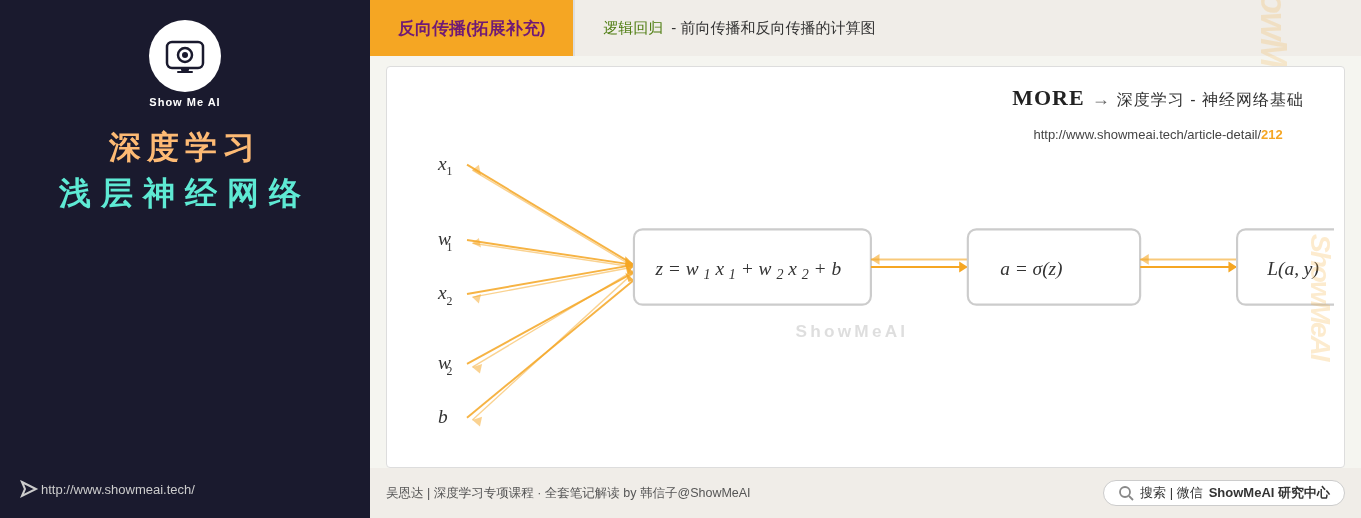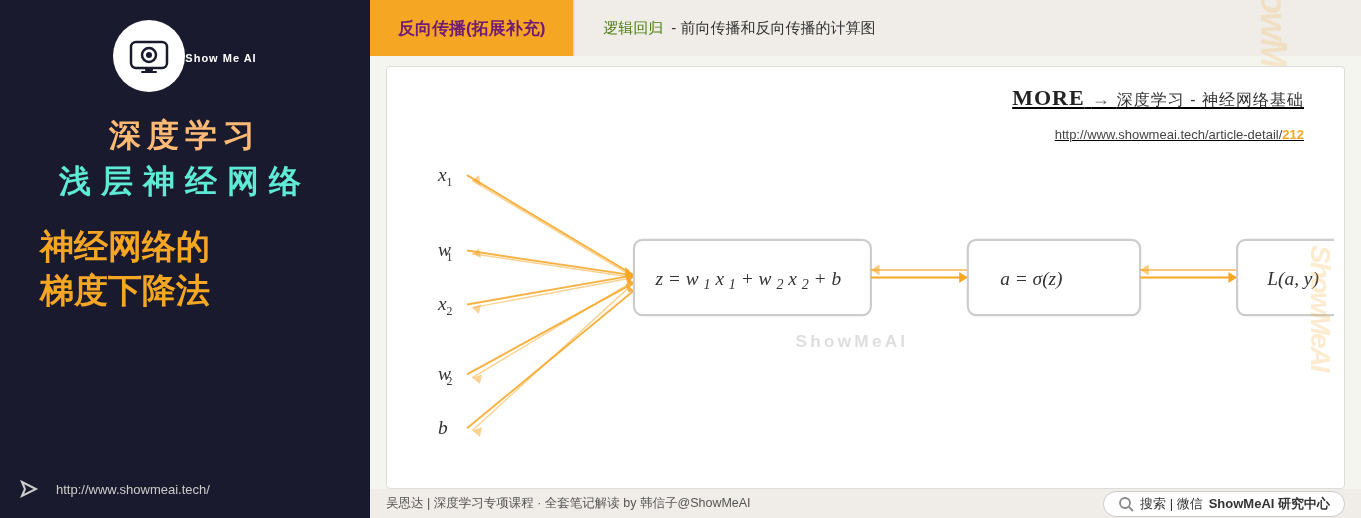"Show Me AI" .logo-area { flex-direction: row -> column }
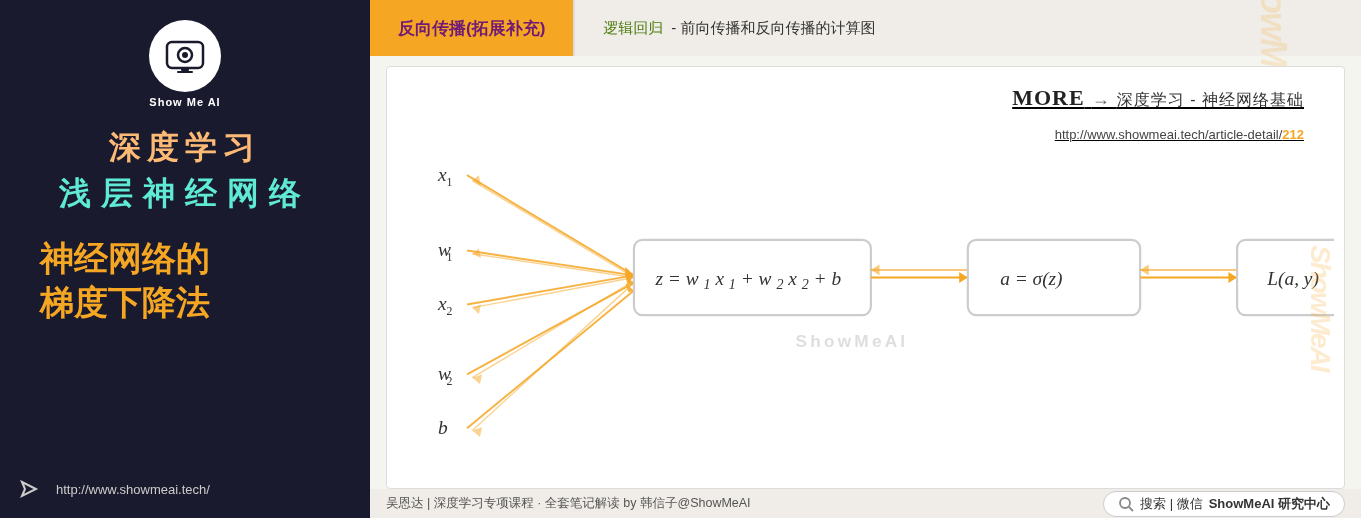"MORE → 深度学习 - 神经网络基础" .info-block { text-align: right -> center; text-decoration: underline -> none }
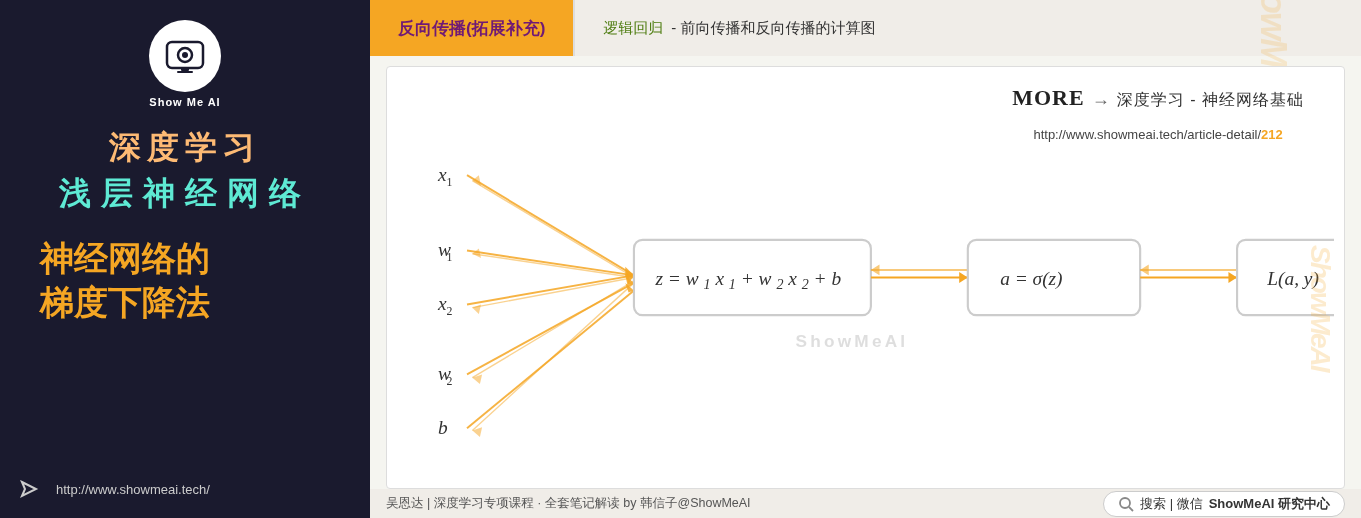"神经网络的" div.sidebar-highlight { html: <div> <div>神经网络的</div> <div>梯度下降法</div> </div> -> none }
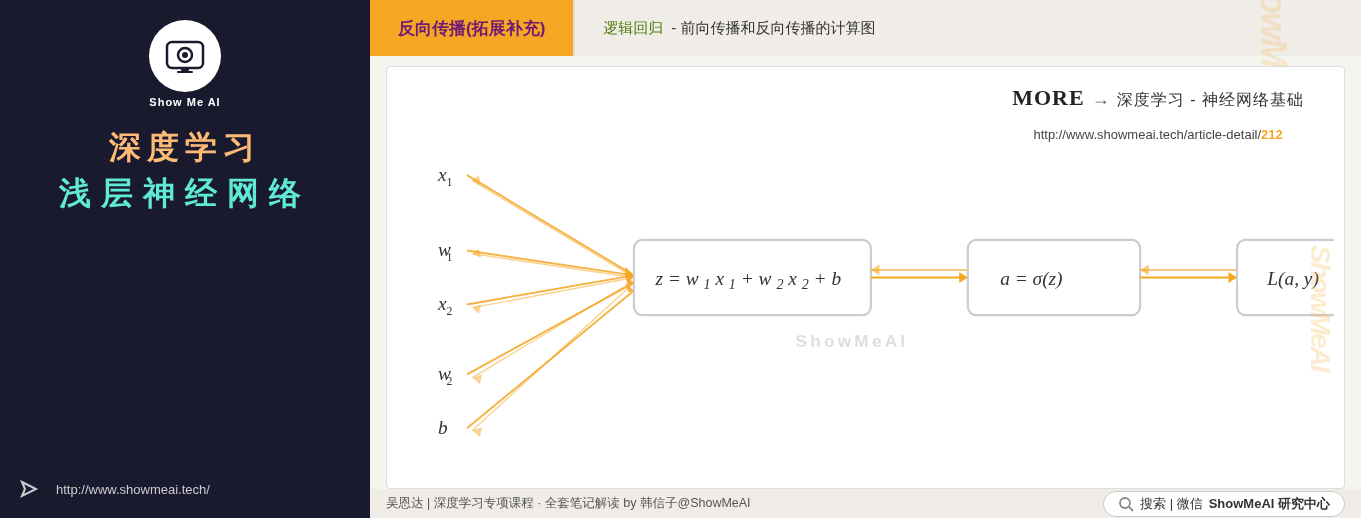"http://www.showmeai.tech/" .sidebar-bottom { gap: 16px -> 1px }
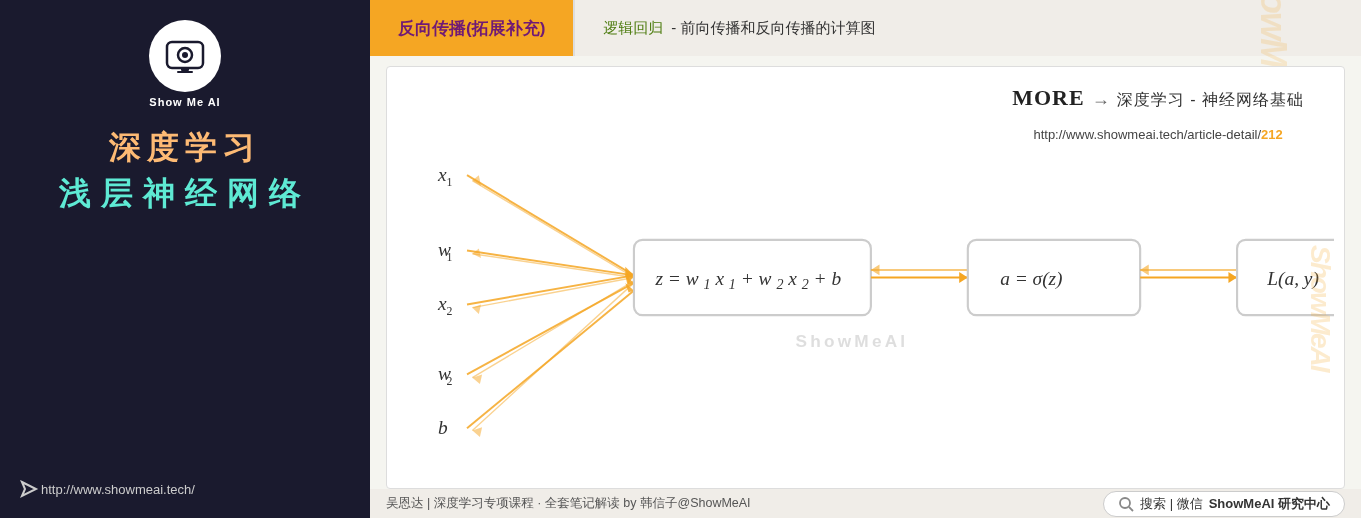"吴恩达 | 深度学习专项课程 · 全套笔记解读" .bottom-bar { height: 29px -> 50px }
